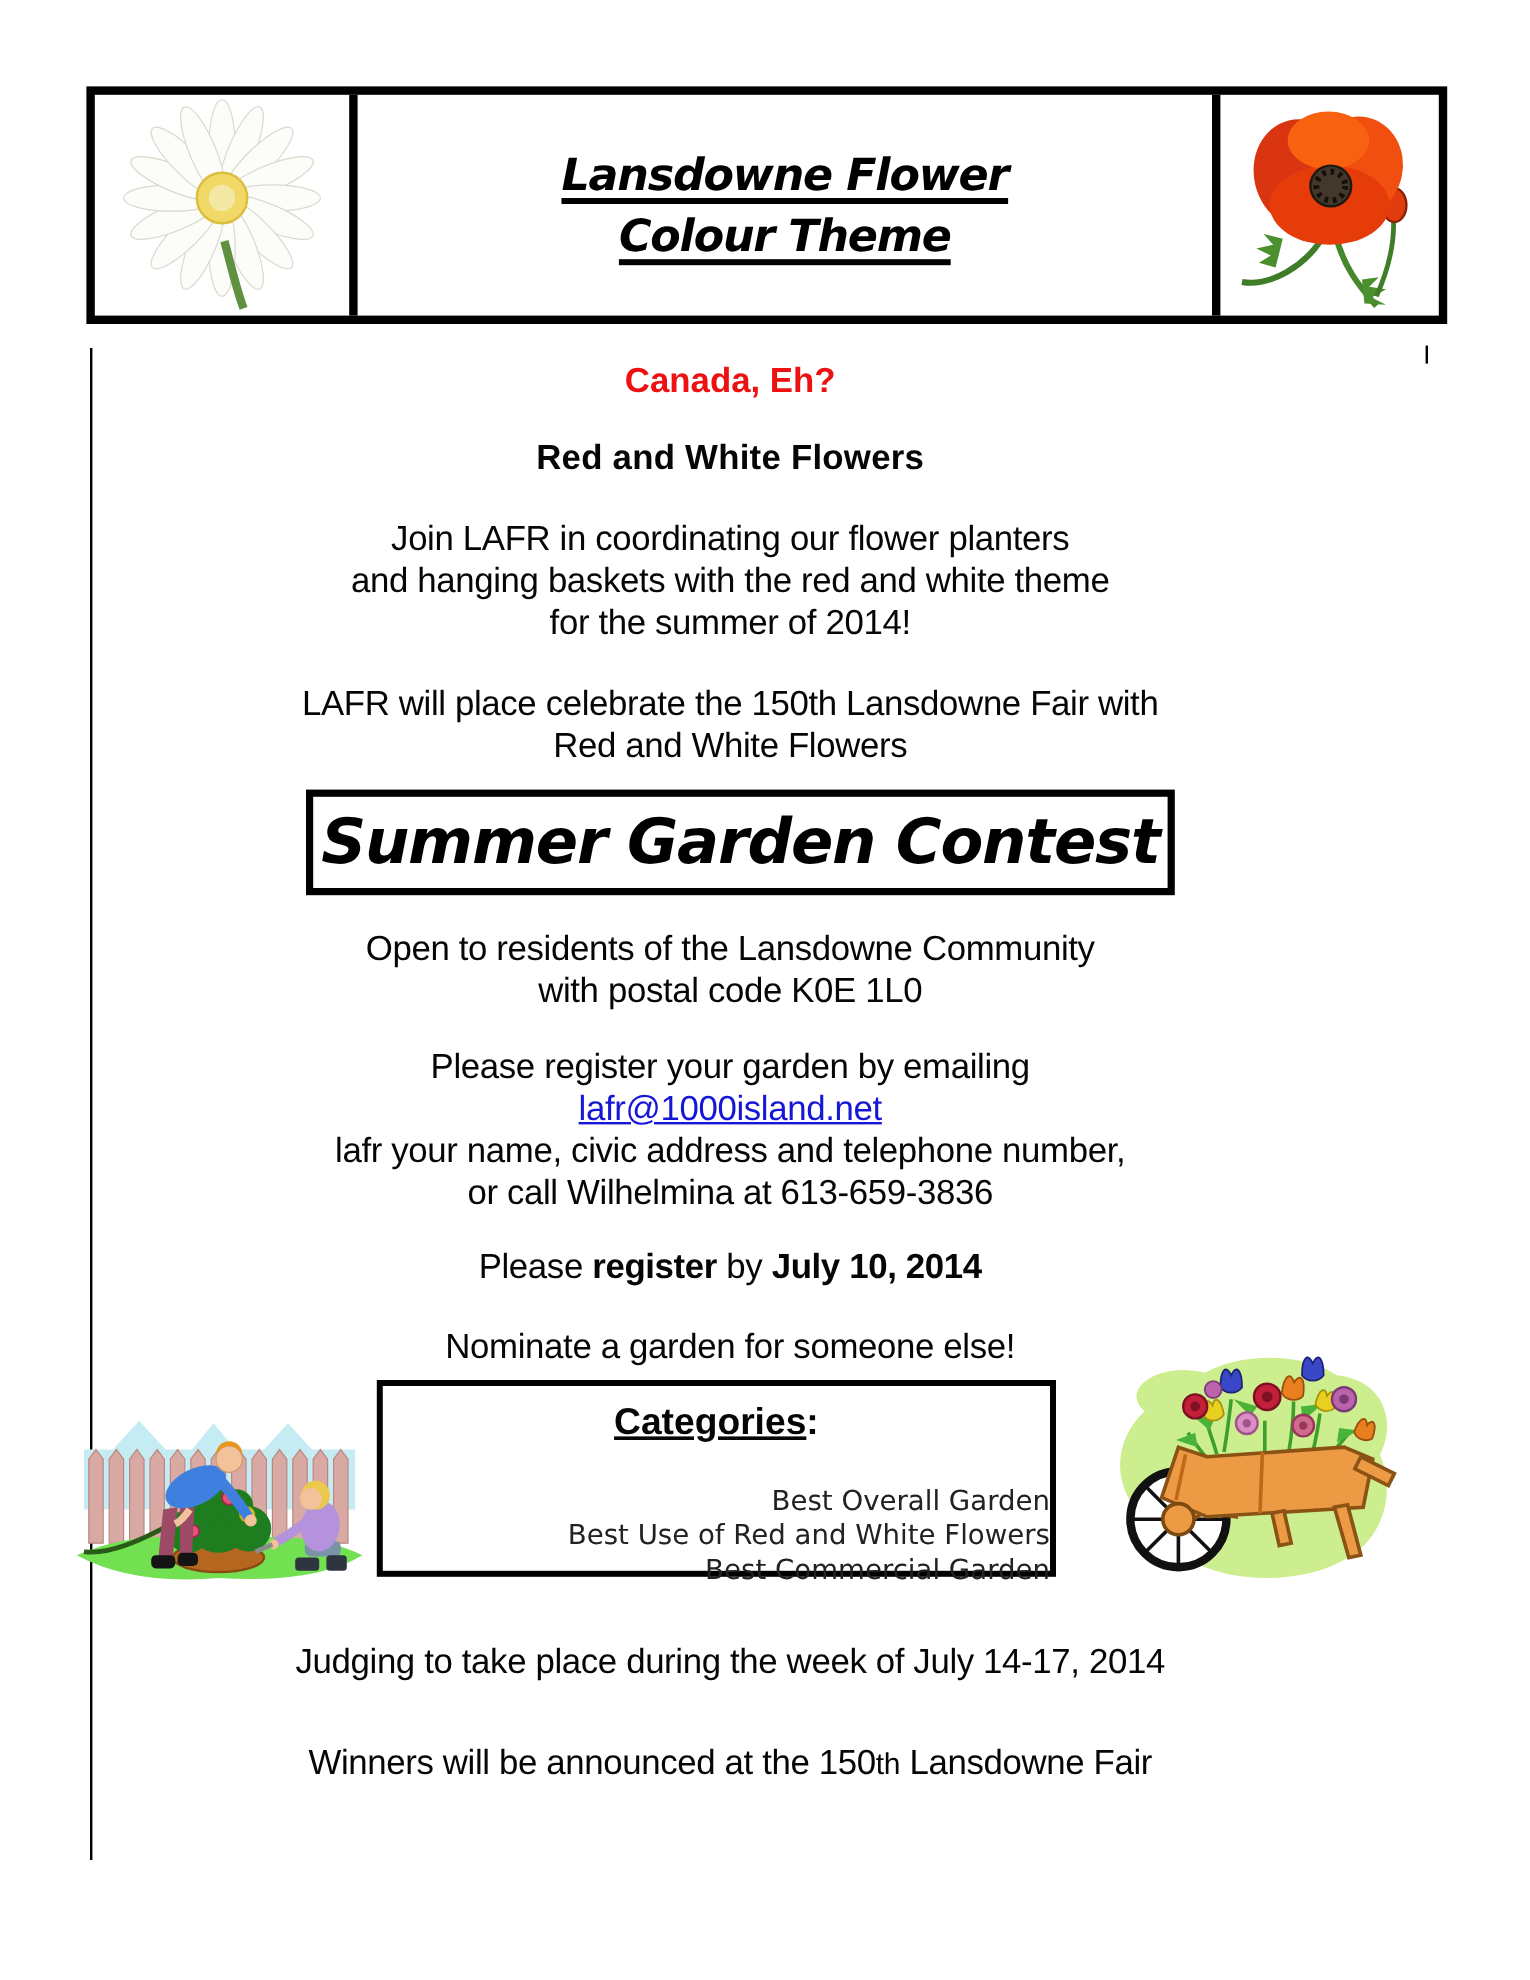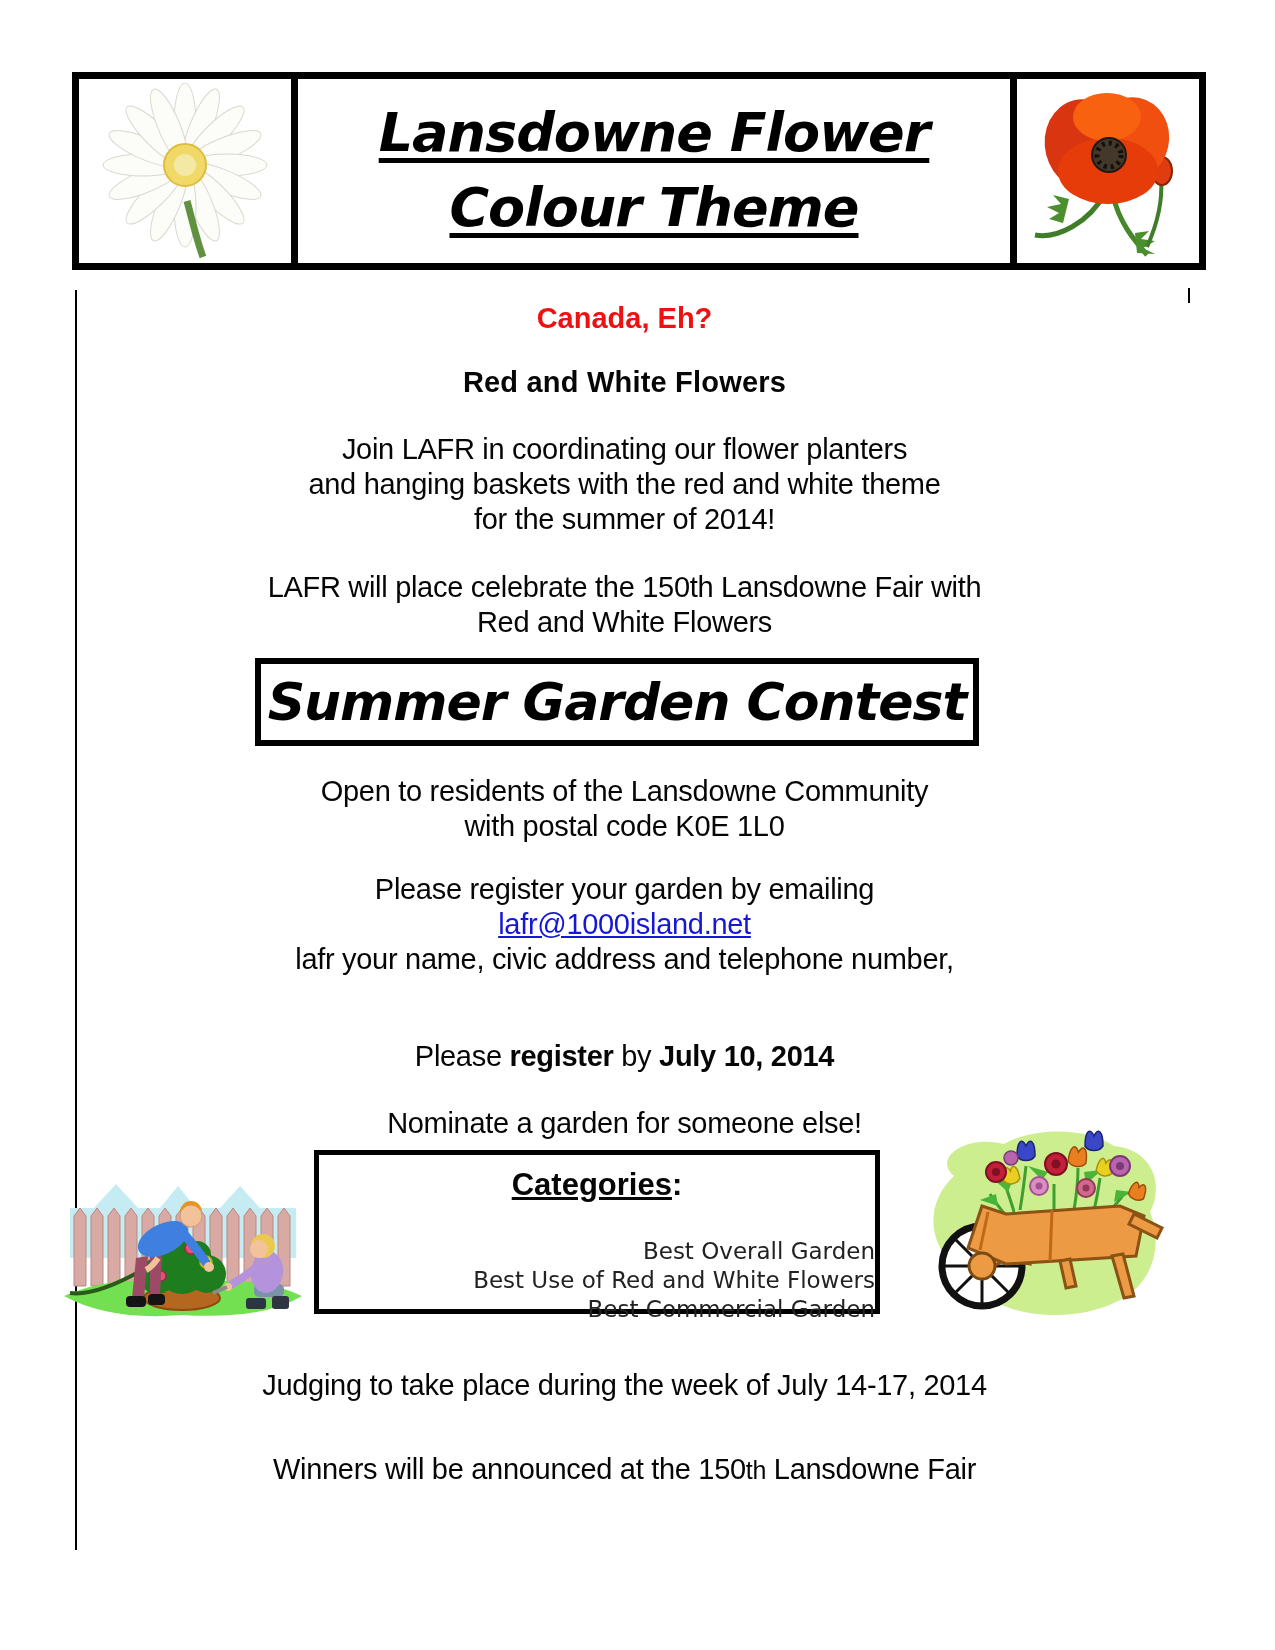"Lansdowne Flower" .flyer-title { font-size: 54px -> 37px }
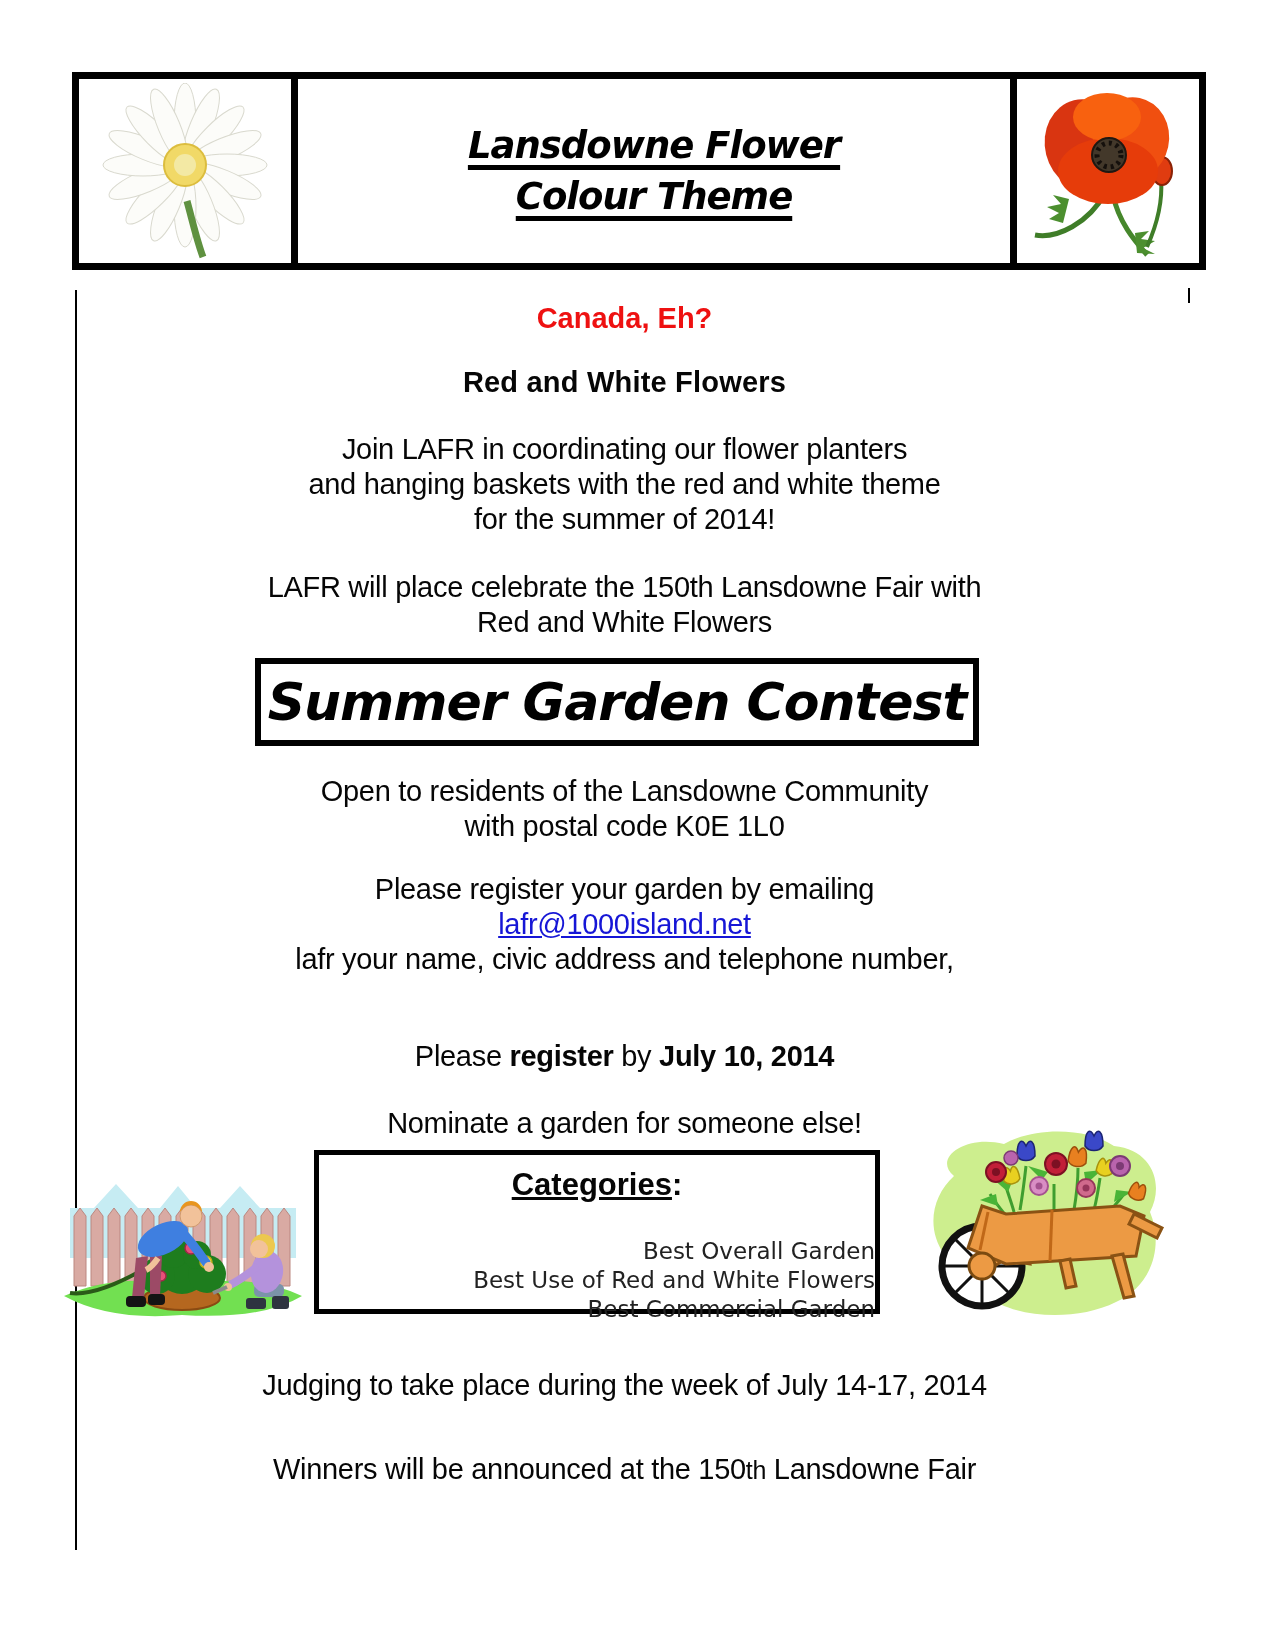"Canada, Eh?" .content { padding-left: 32px -> none }
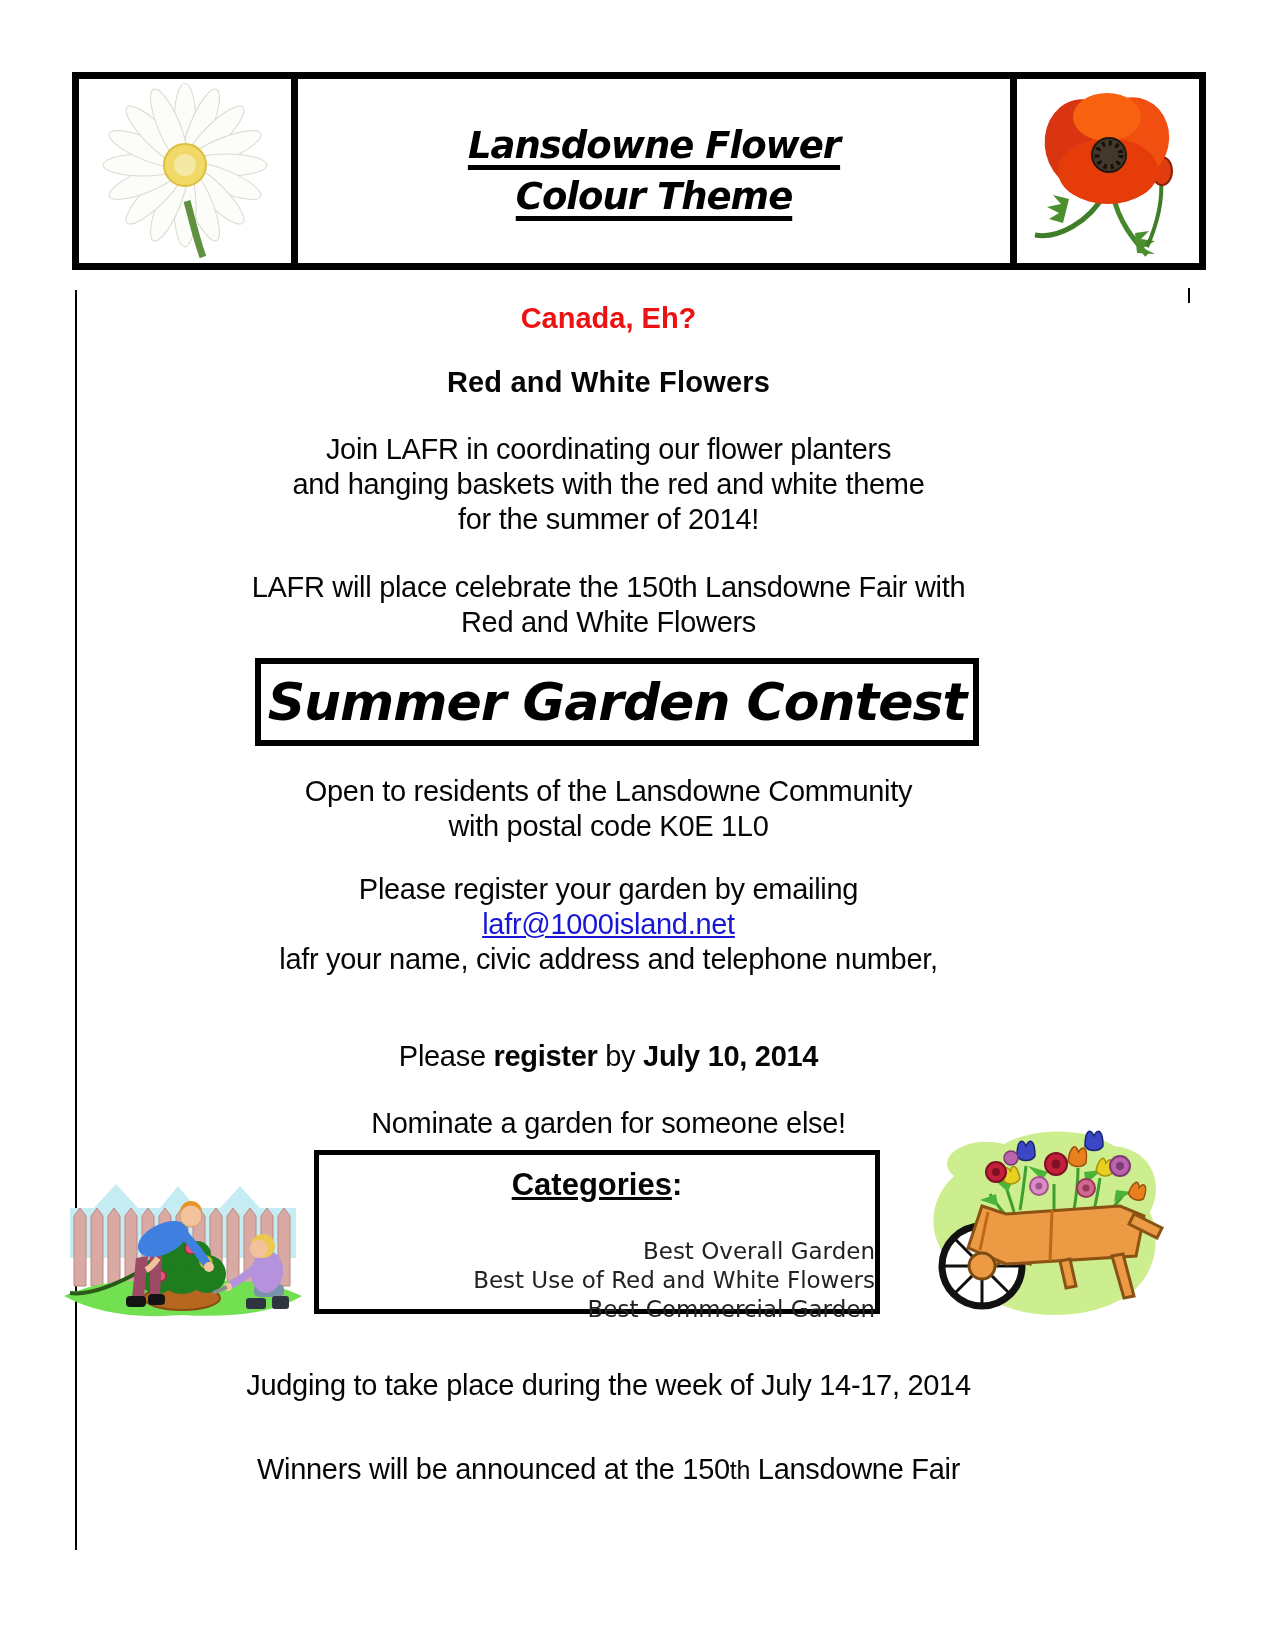"or call Wilhelmina at 613-659-3836" div.cline { html: none -> <div>or call Wilhelmina at 613-659-3836</div> }
